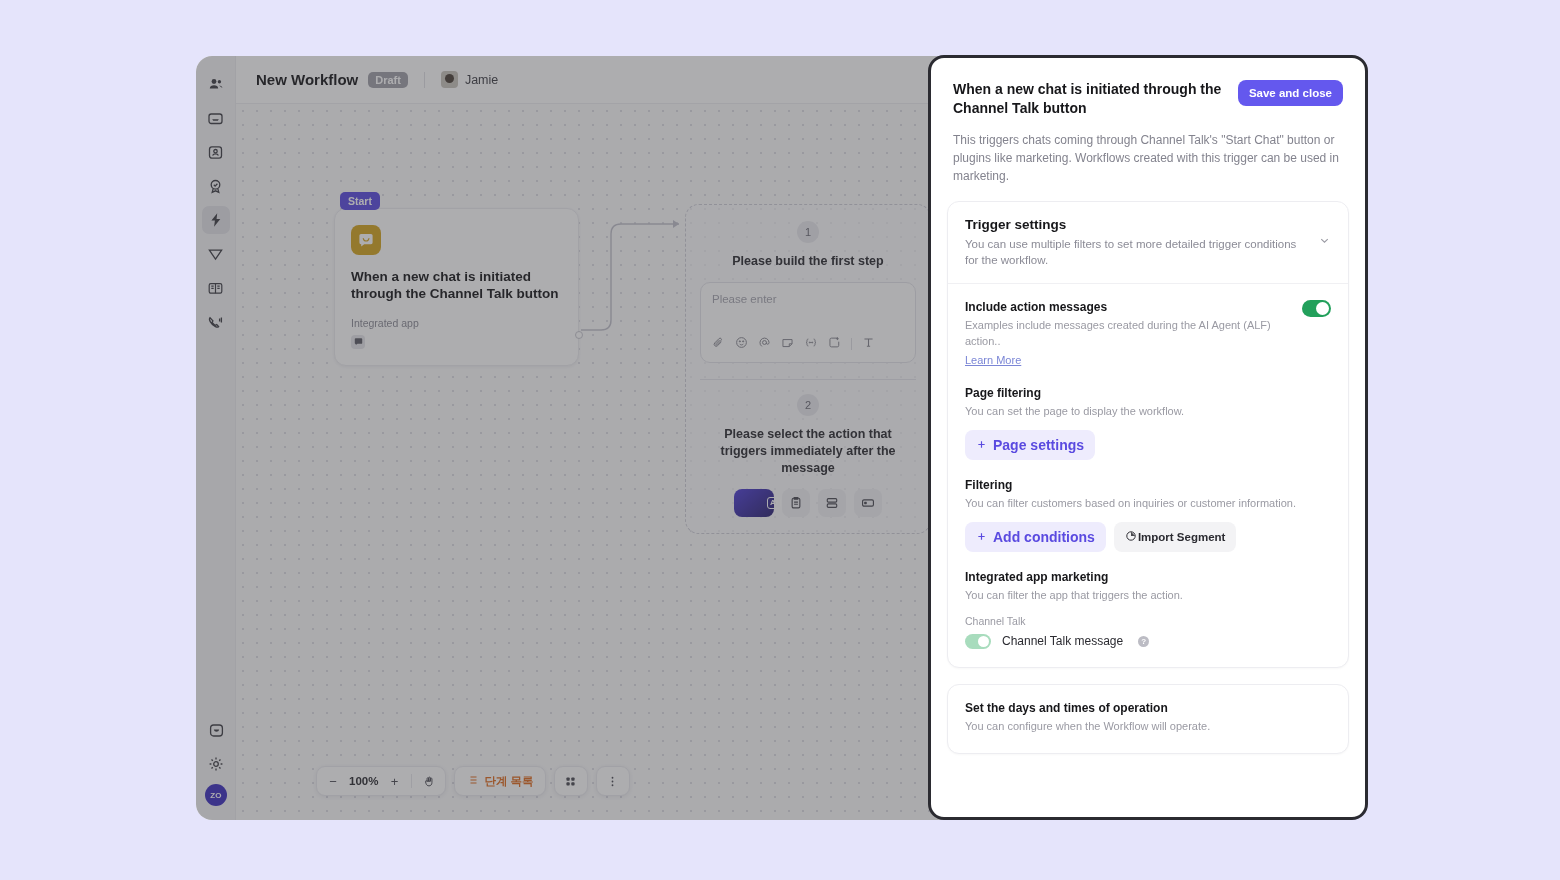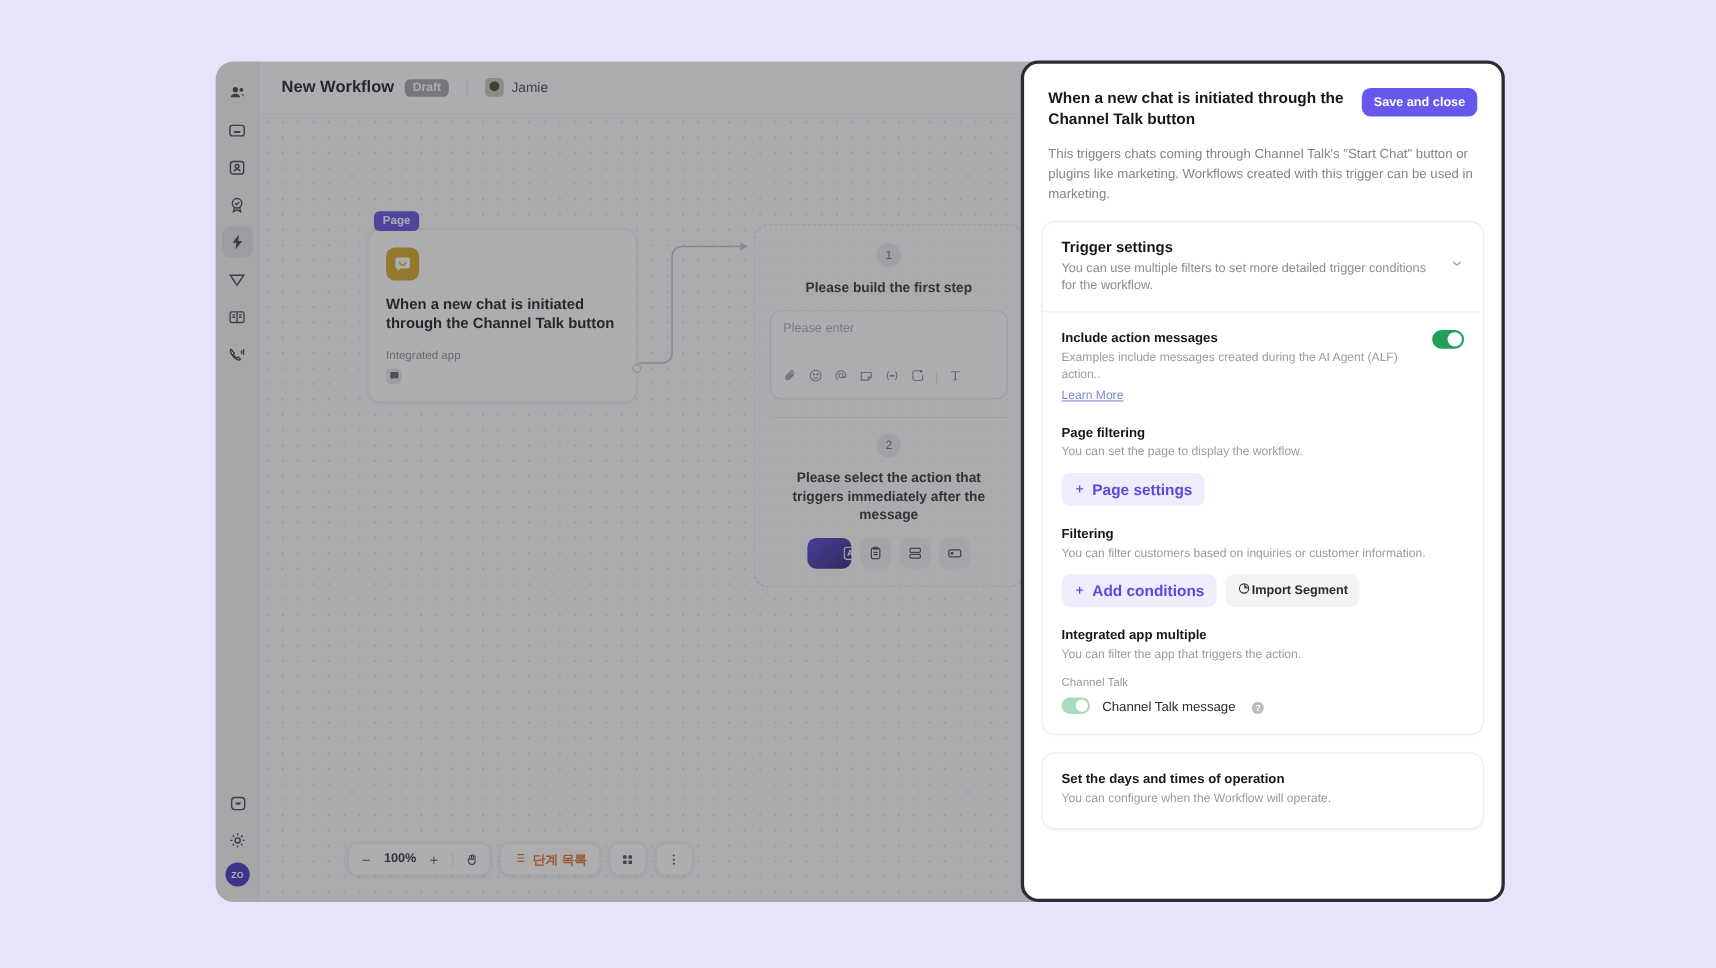"Page" div.start-tag { text: Page -> Start }
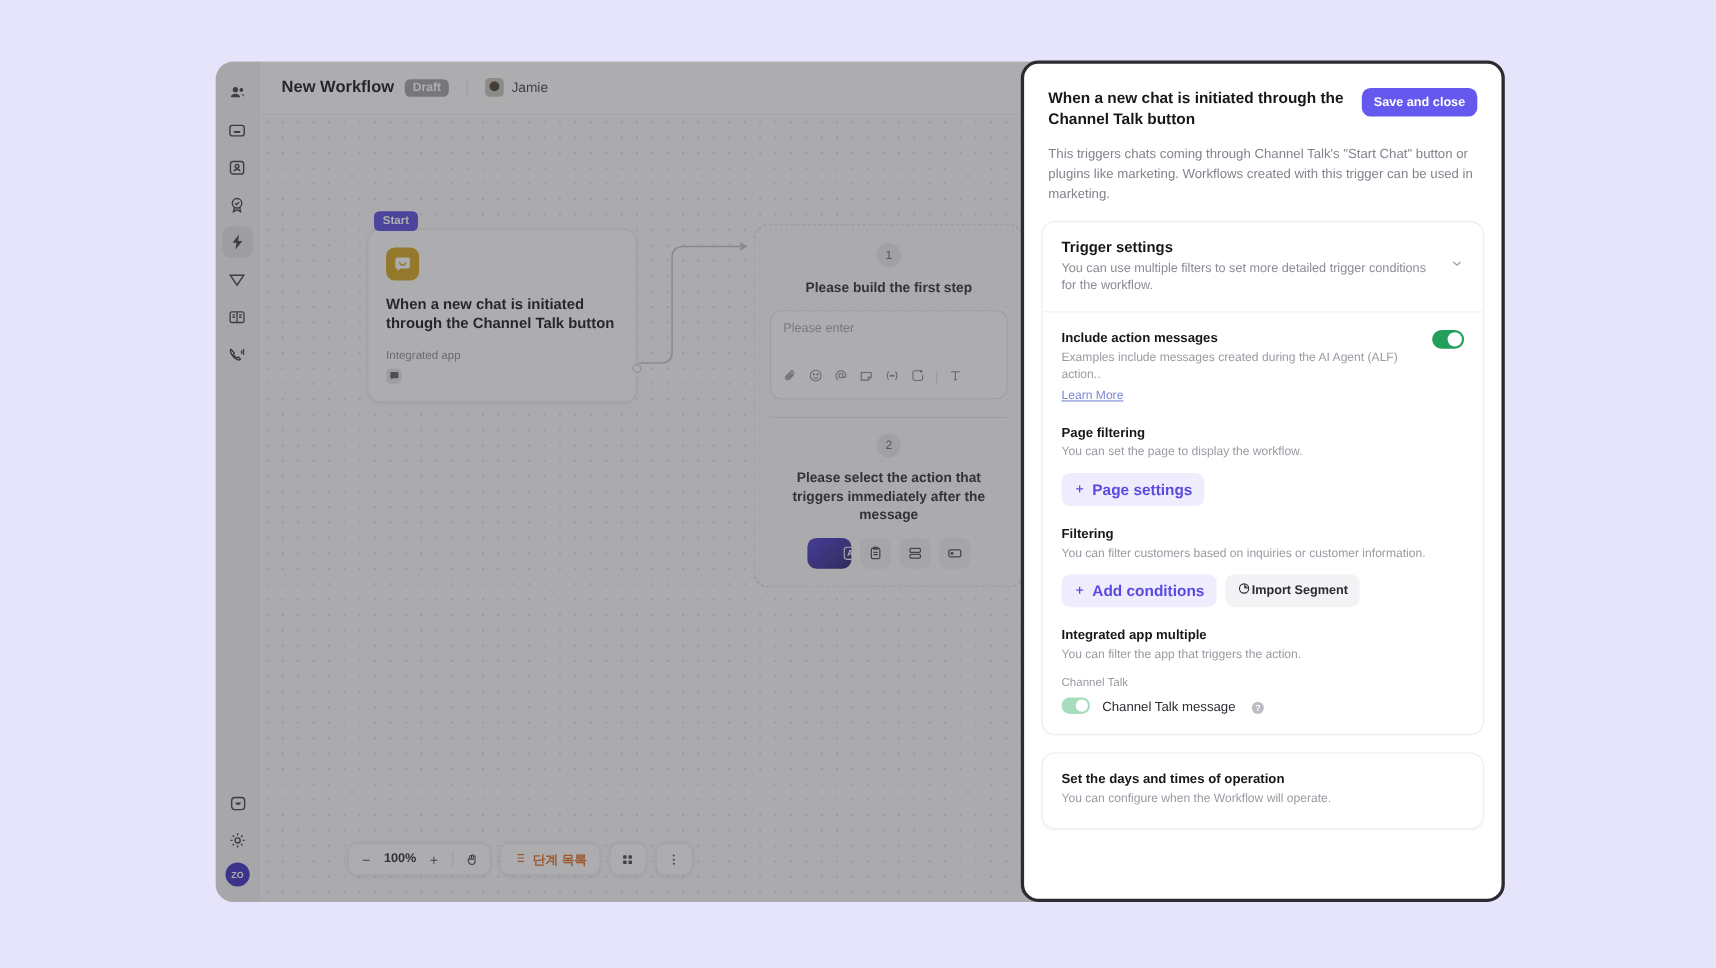"Integrated app multiple" div.sect-title { text: multiple -> marketing }
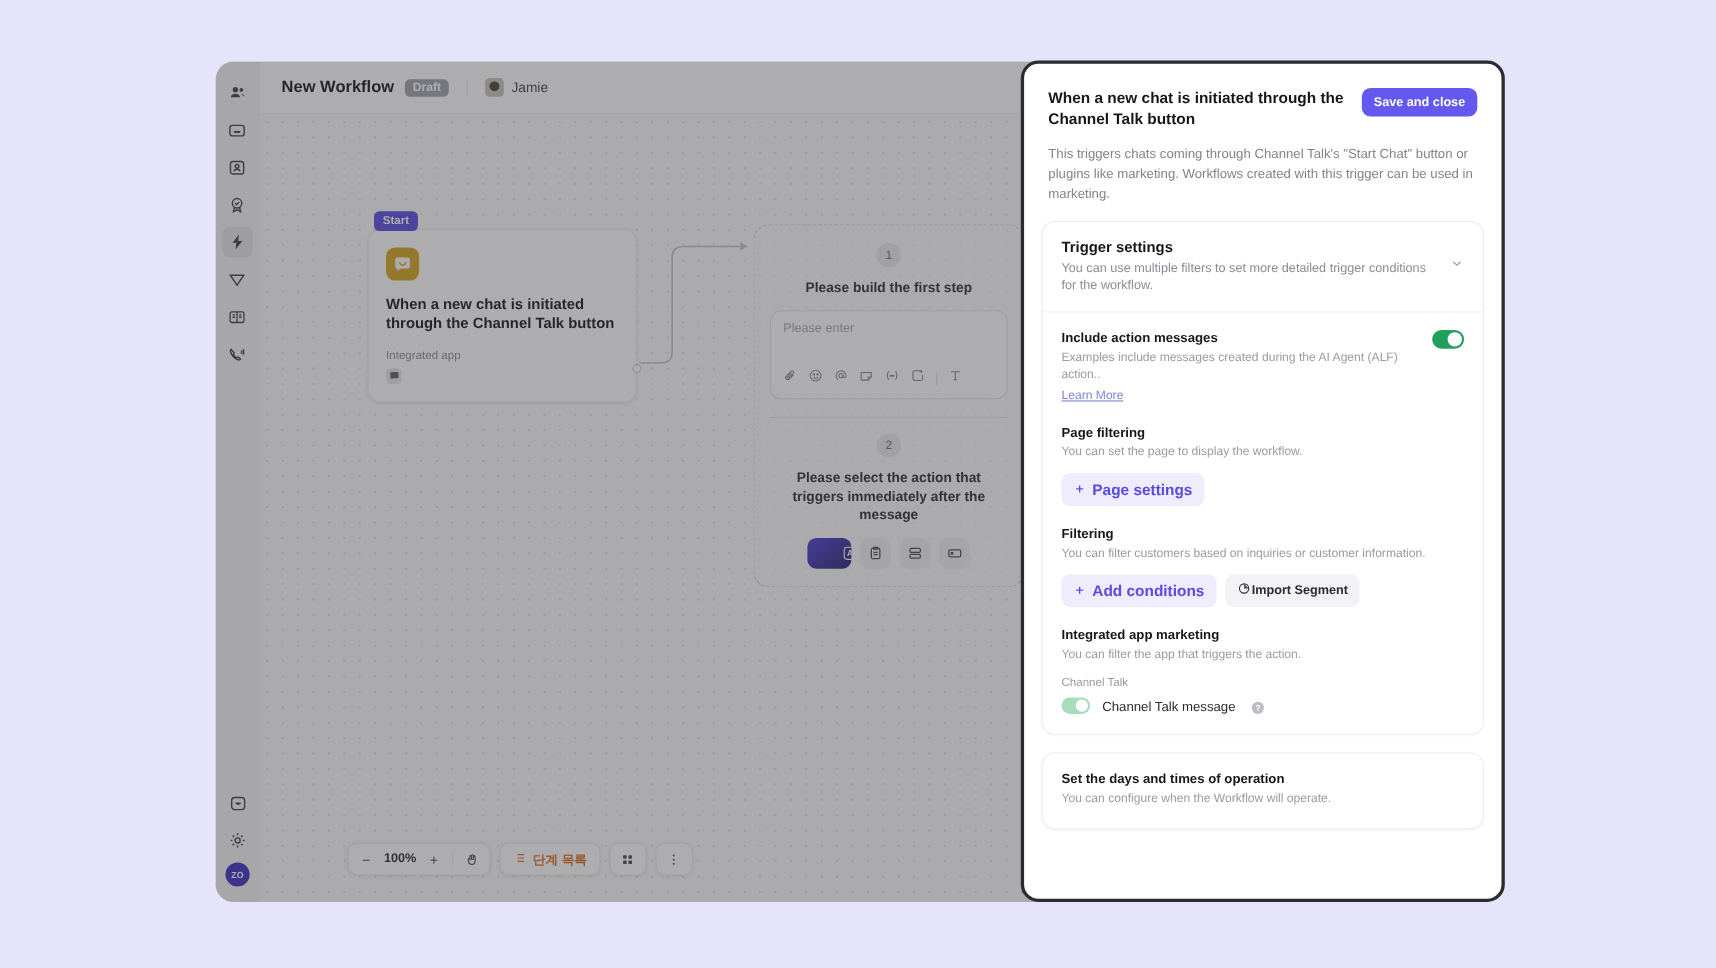"Channel Talk message" .toggle-line { align-items: flex-end -> center }
